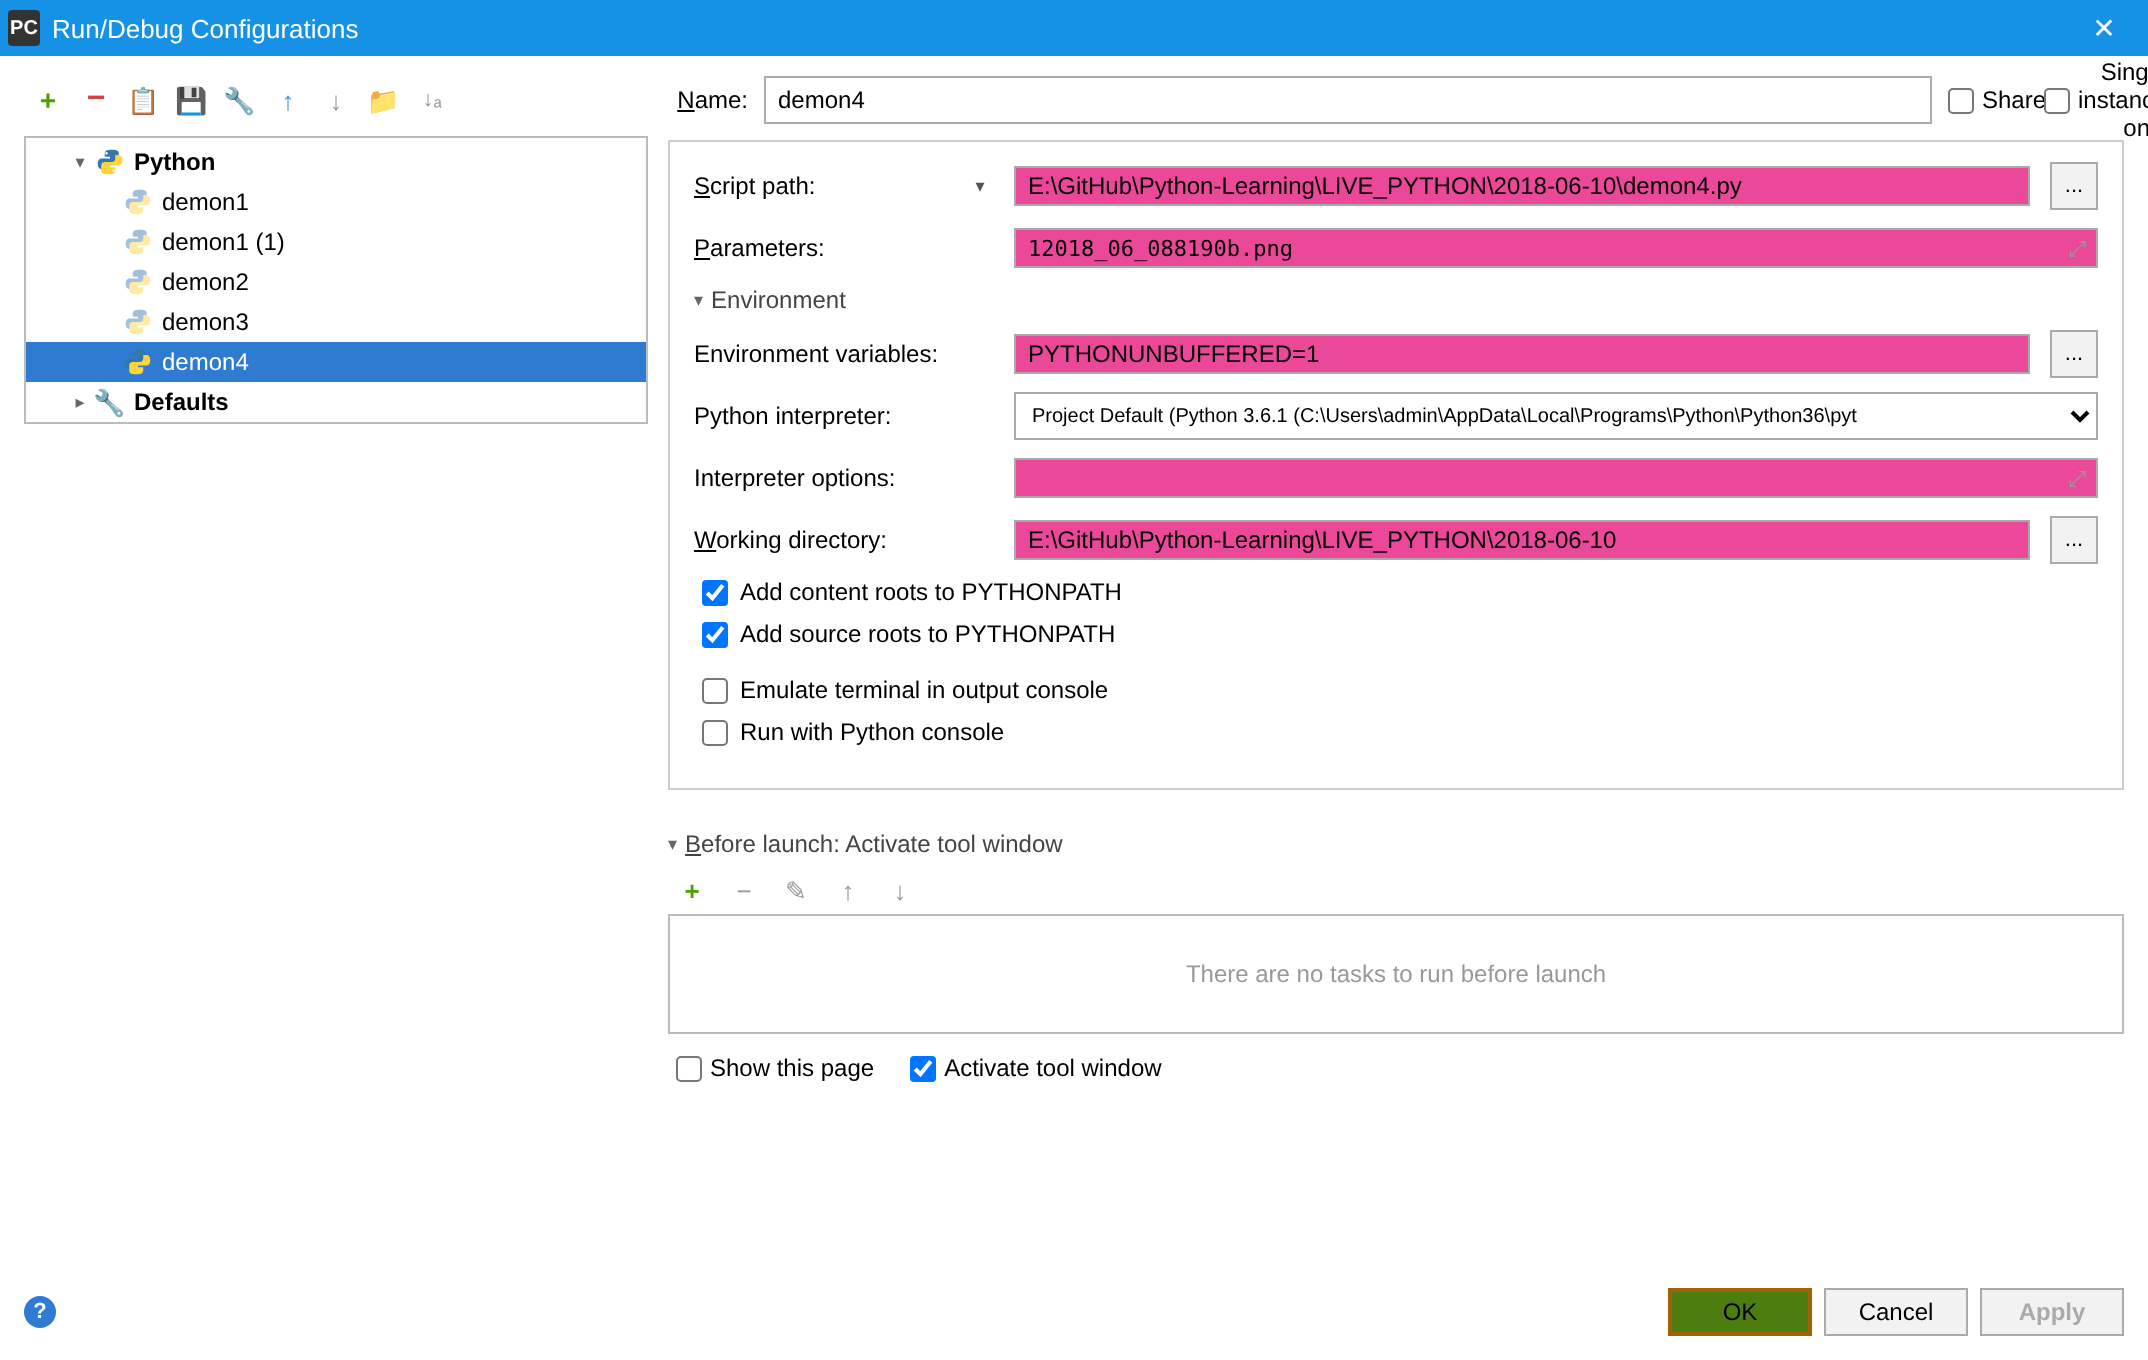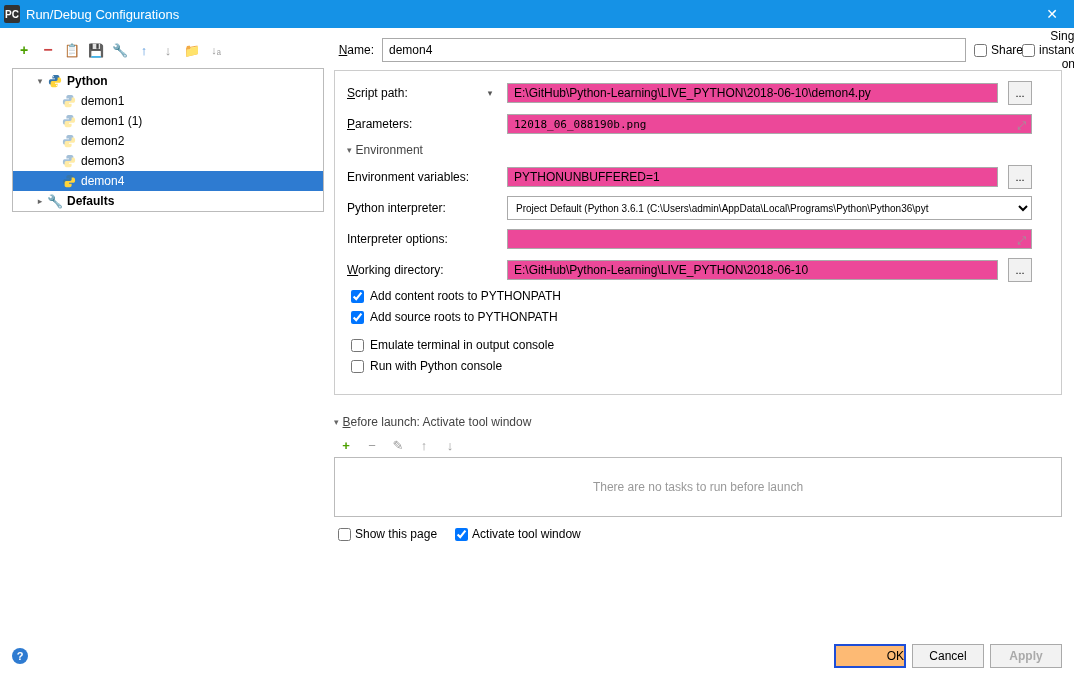"Script path:" .form-area { padding: 10px 29px 14px 12px -> 10px 12px 14px 12px }
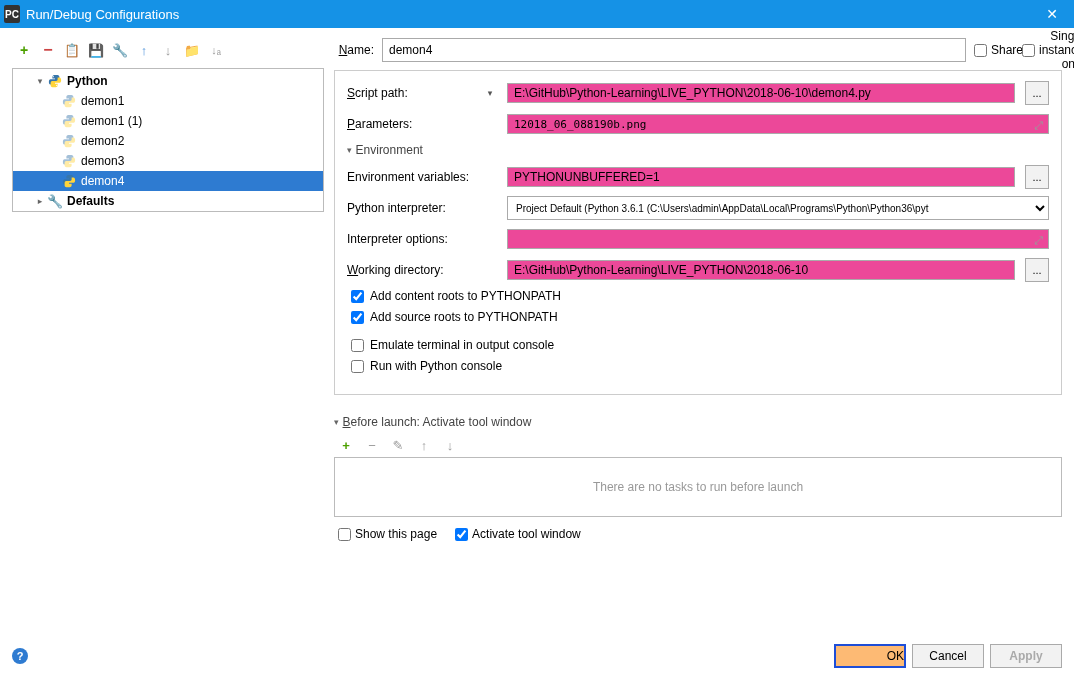"OK" .btn.primary { background: #fdba74 -> #4d7c0f; border: 2px solid #1d4ed8 -> 2px solid #a16207; text-align: right -> none }
